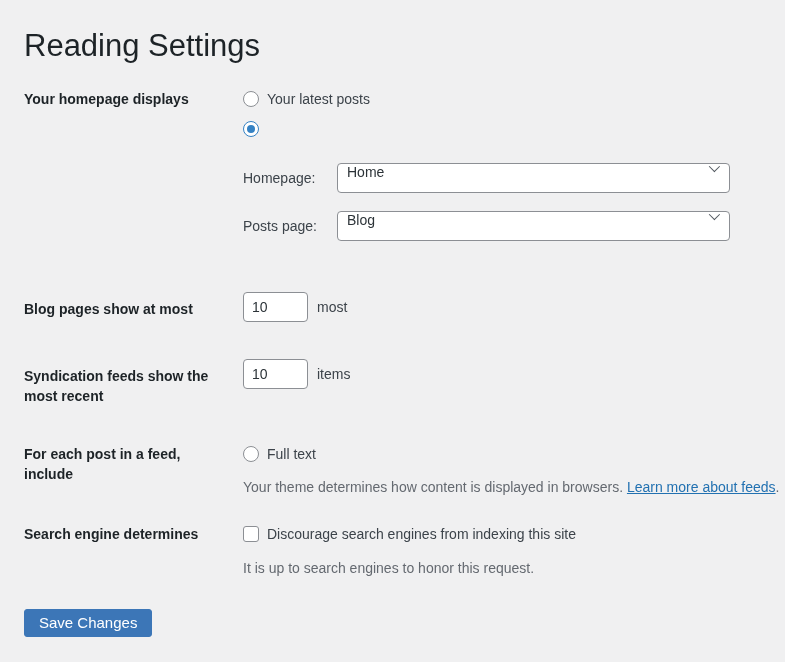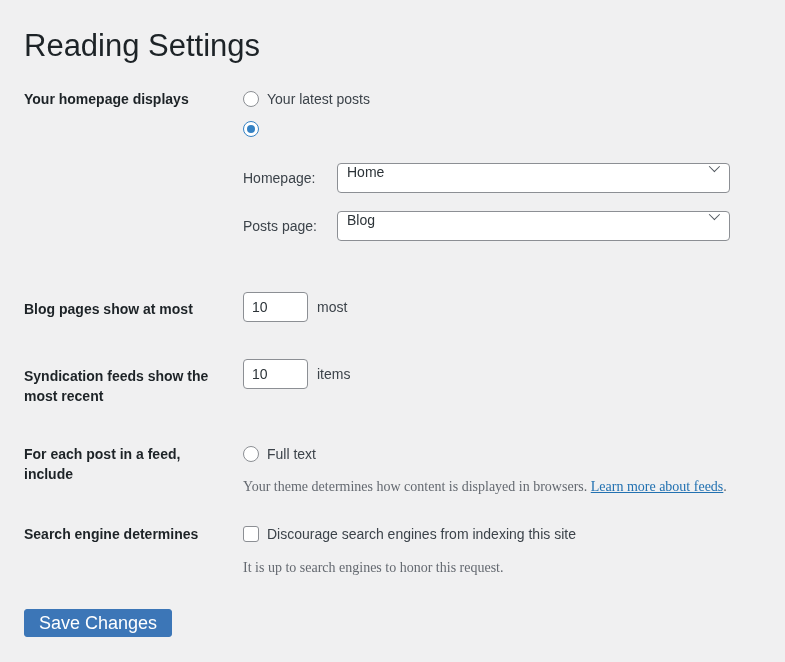"Your theme determines how content" .description { font-family: Liberation Serif, serif -> none }
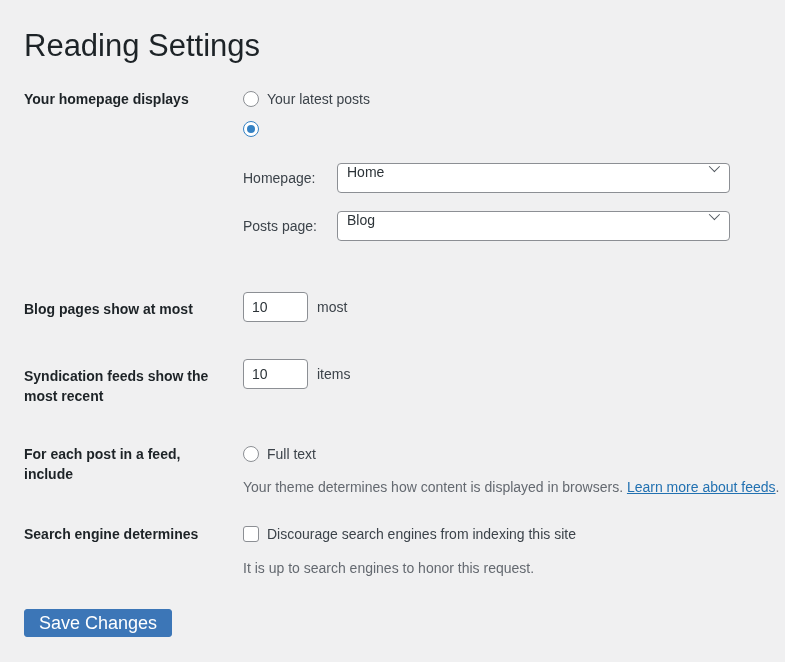"Save Changes" .save-button { font-size: 18px -> 15px }
